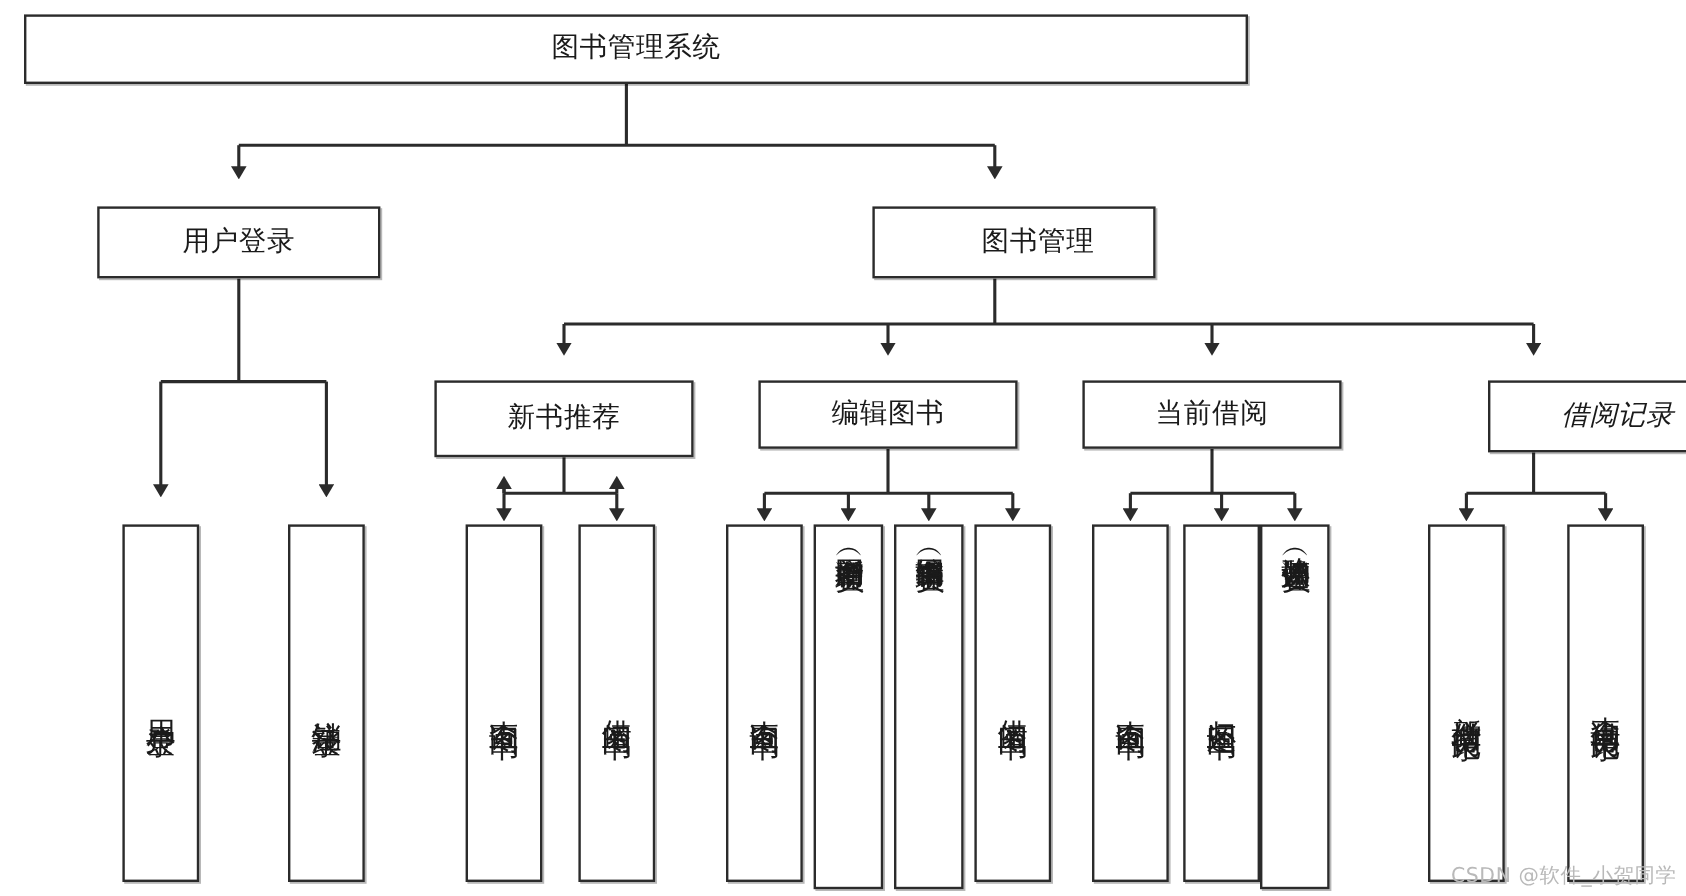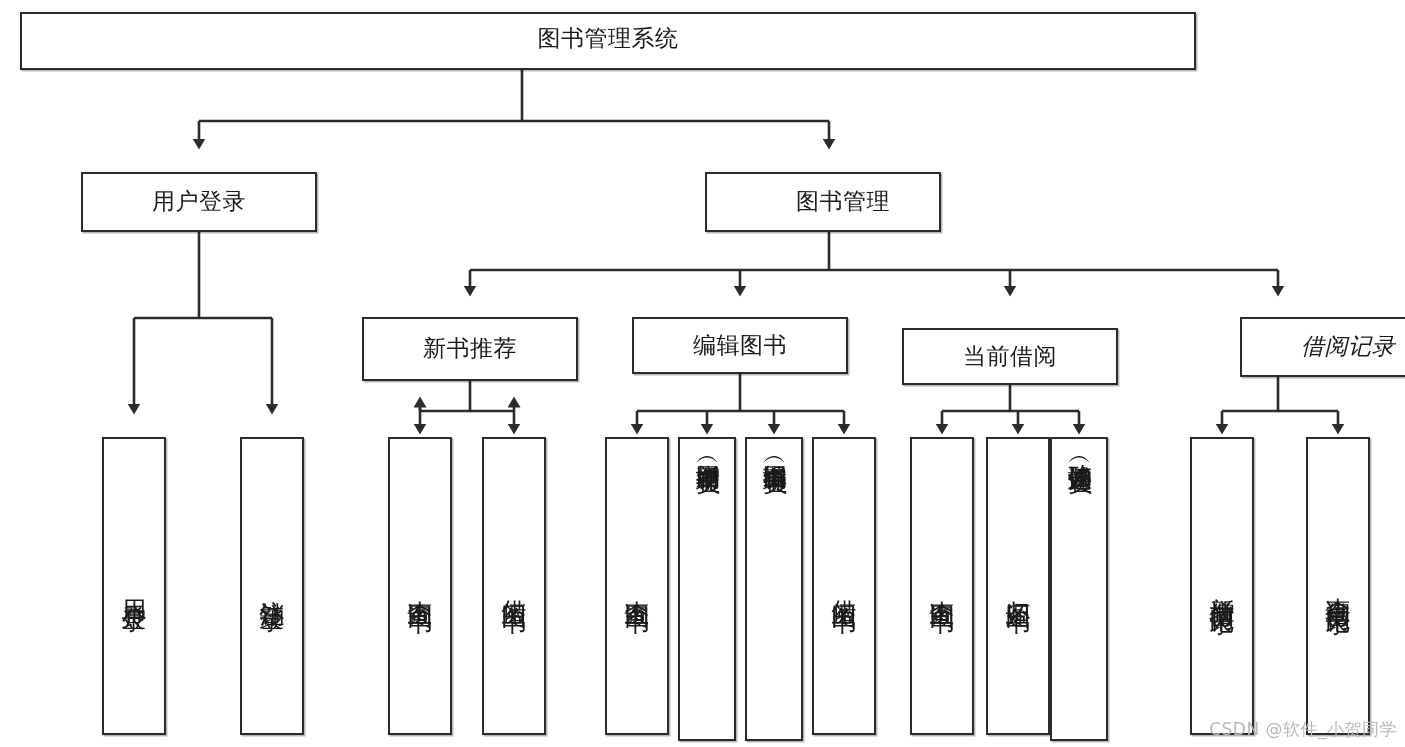"图书管理系统" div.node { font-family: Liberation Mono, monospace -> none; width: 1176px -> 1020px }
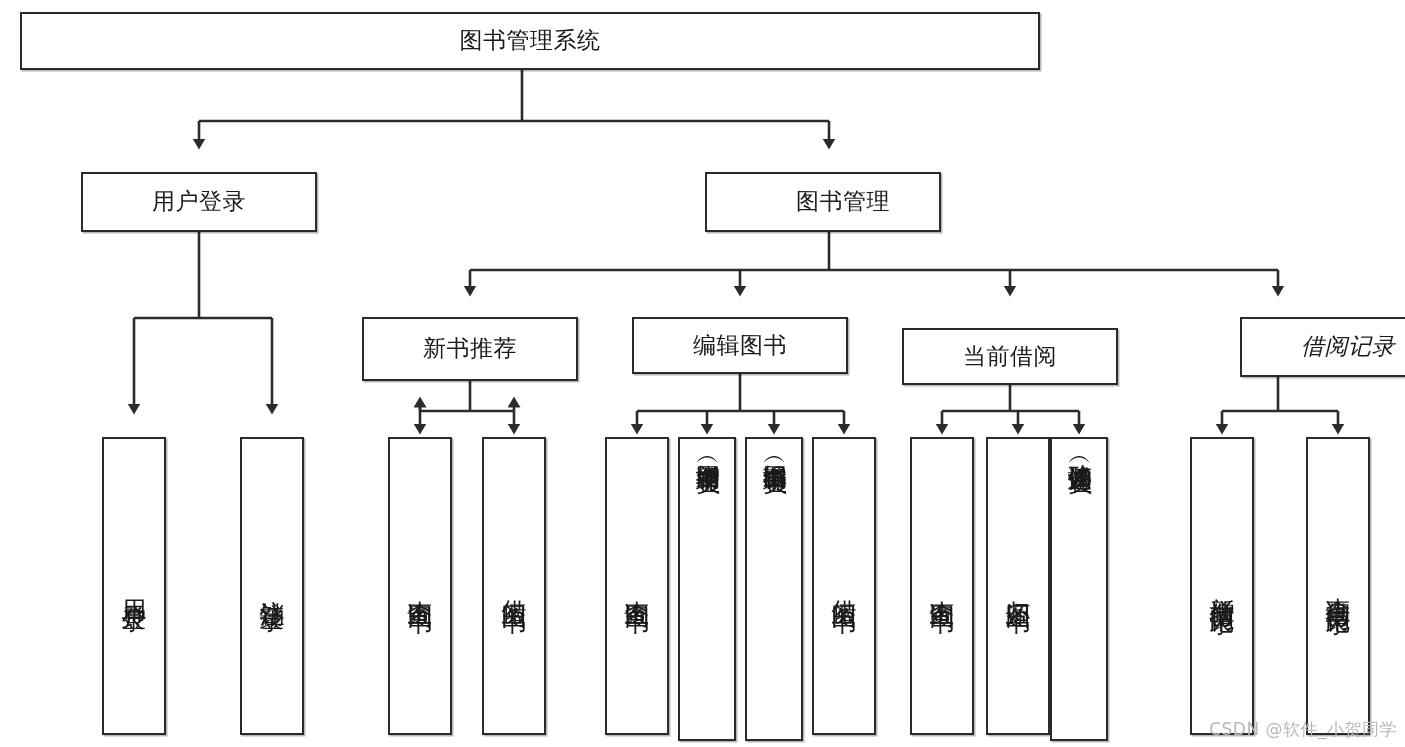"图书管理" div.node { left: 705px -> 727px }
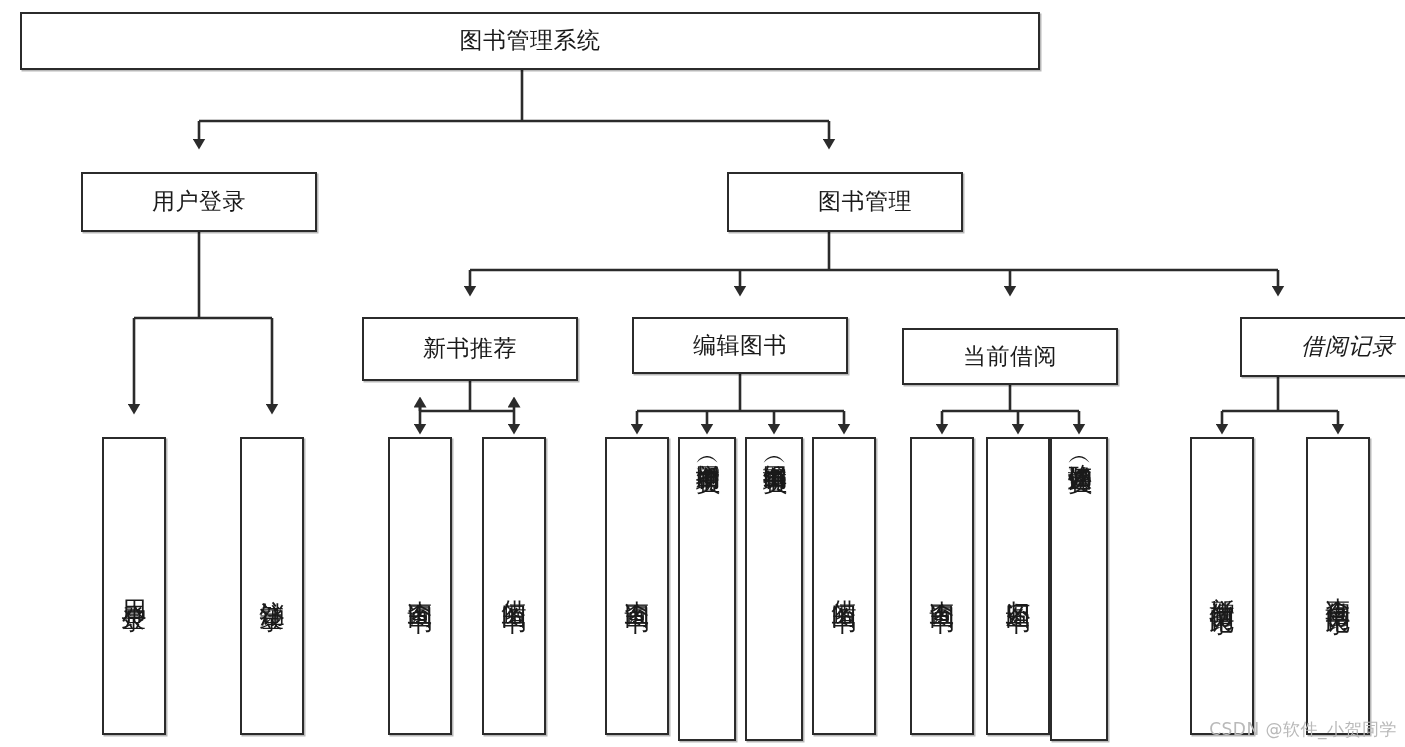"当前借阅" div.node { margin-top: 11px -> none }
